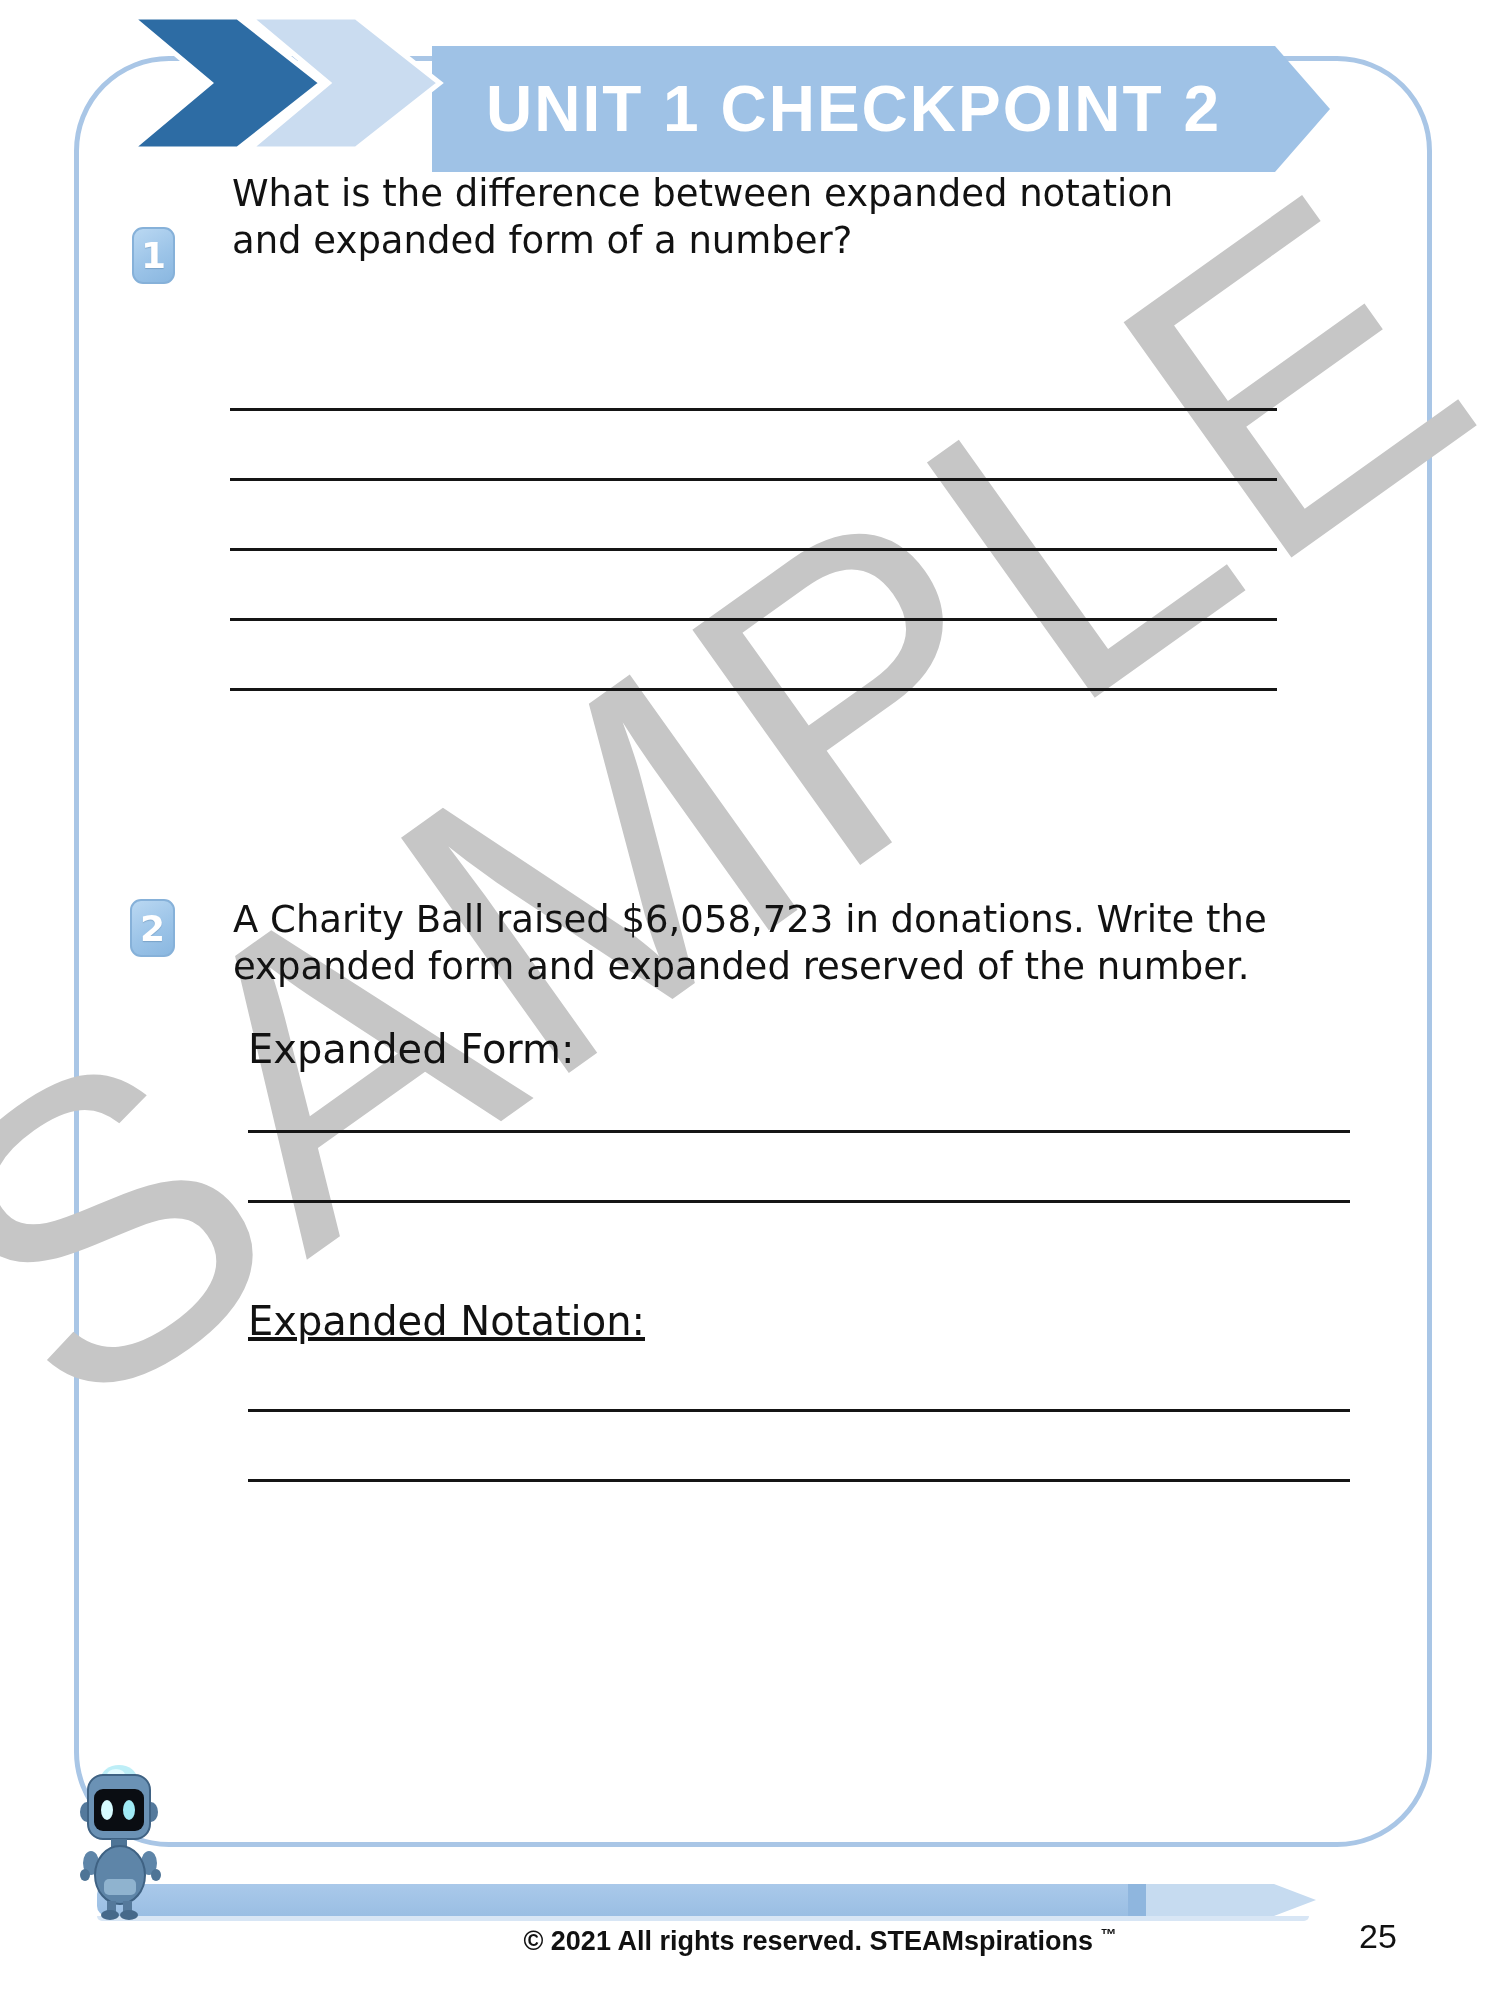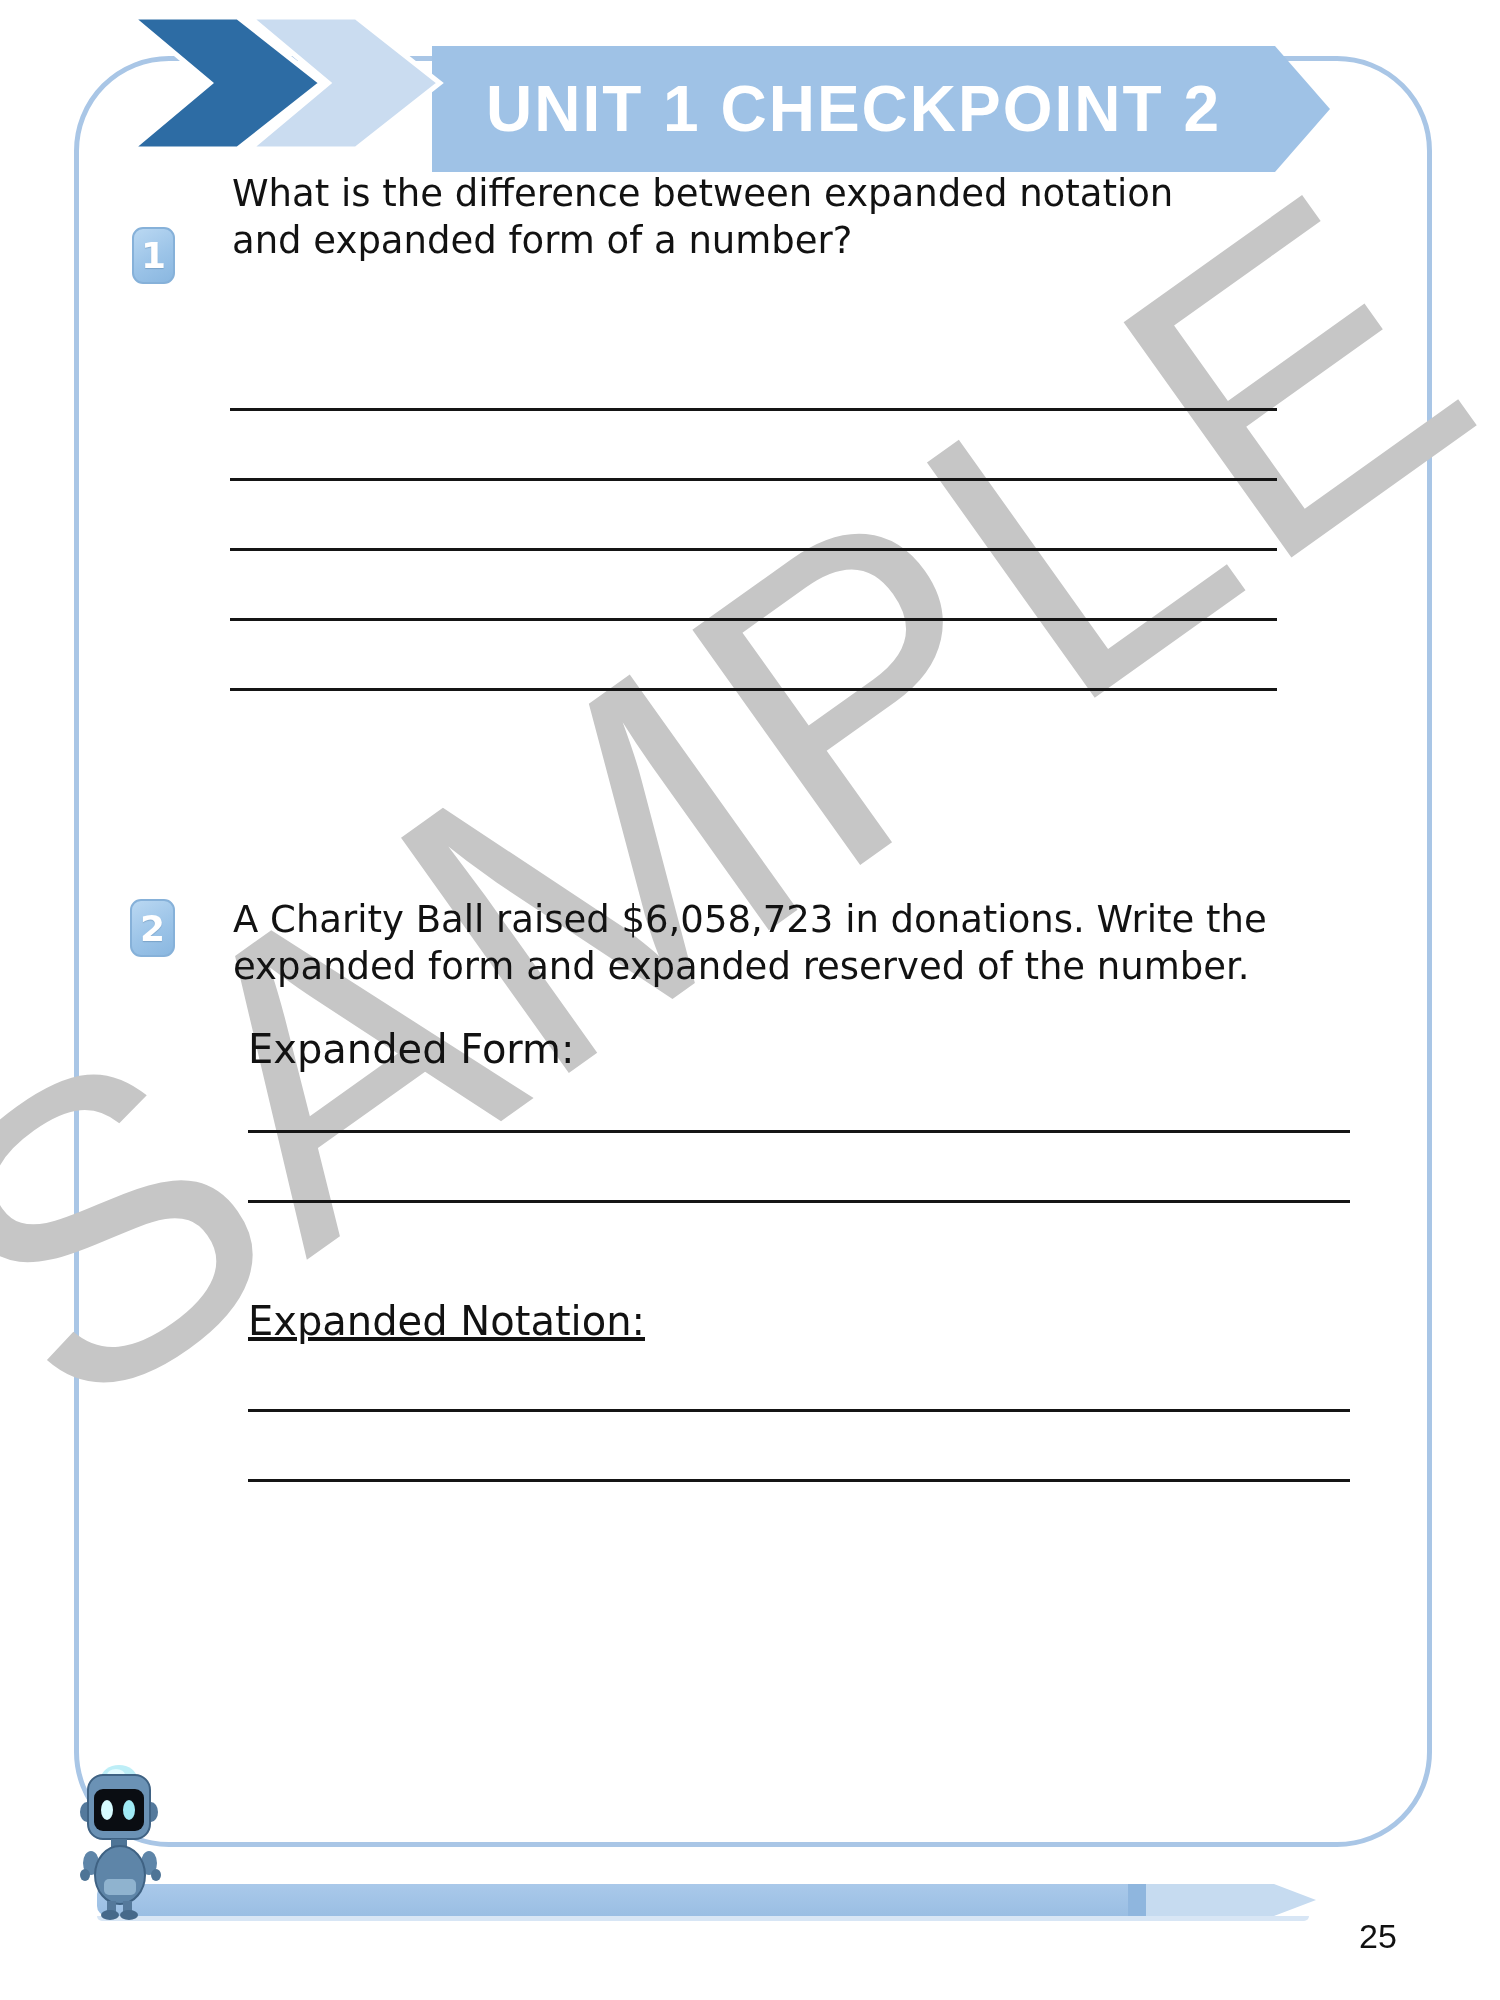"© 2021 All rights reserved." div.copyright { html: none -> <div> <span>© 2021 All rights reserved. STEAMspirations</span> <sup>™</sup> </div> }
